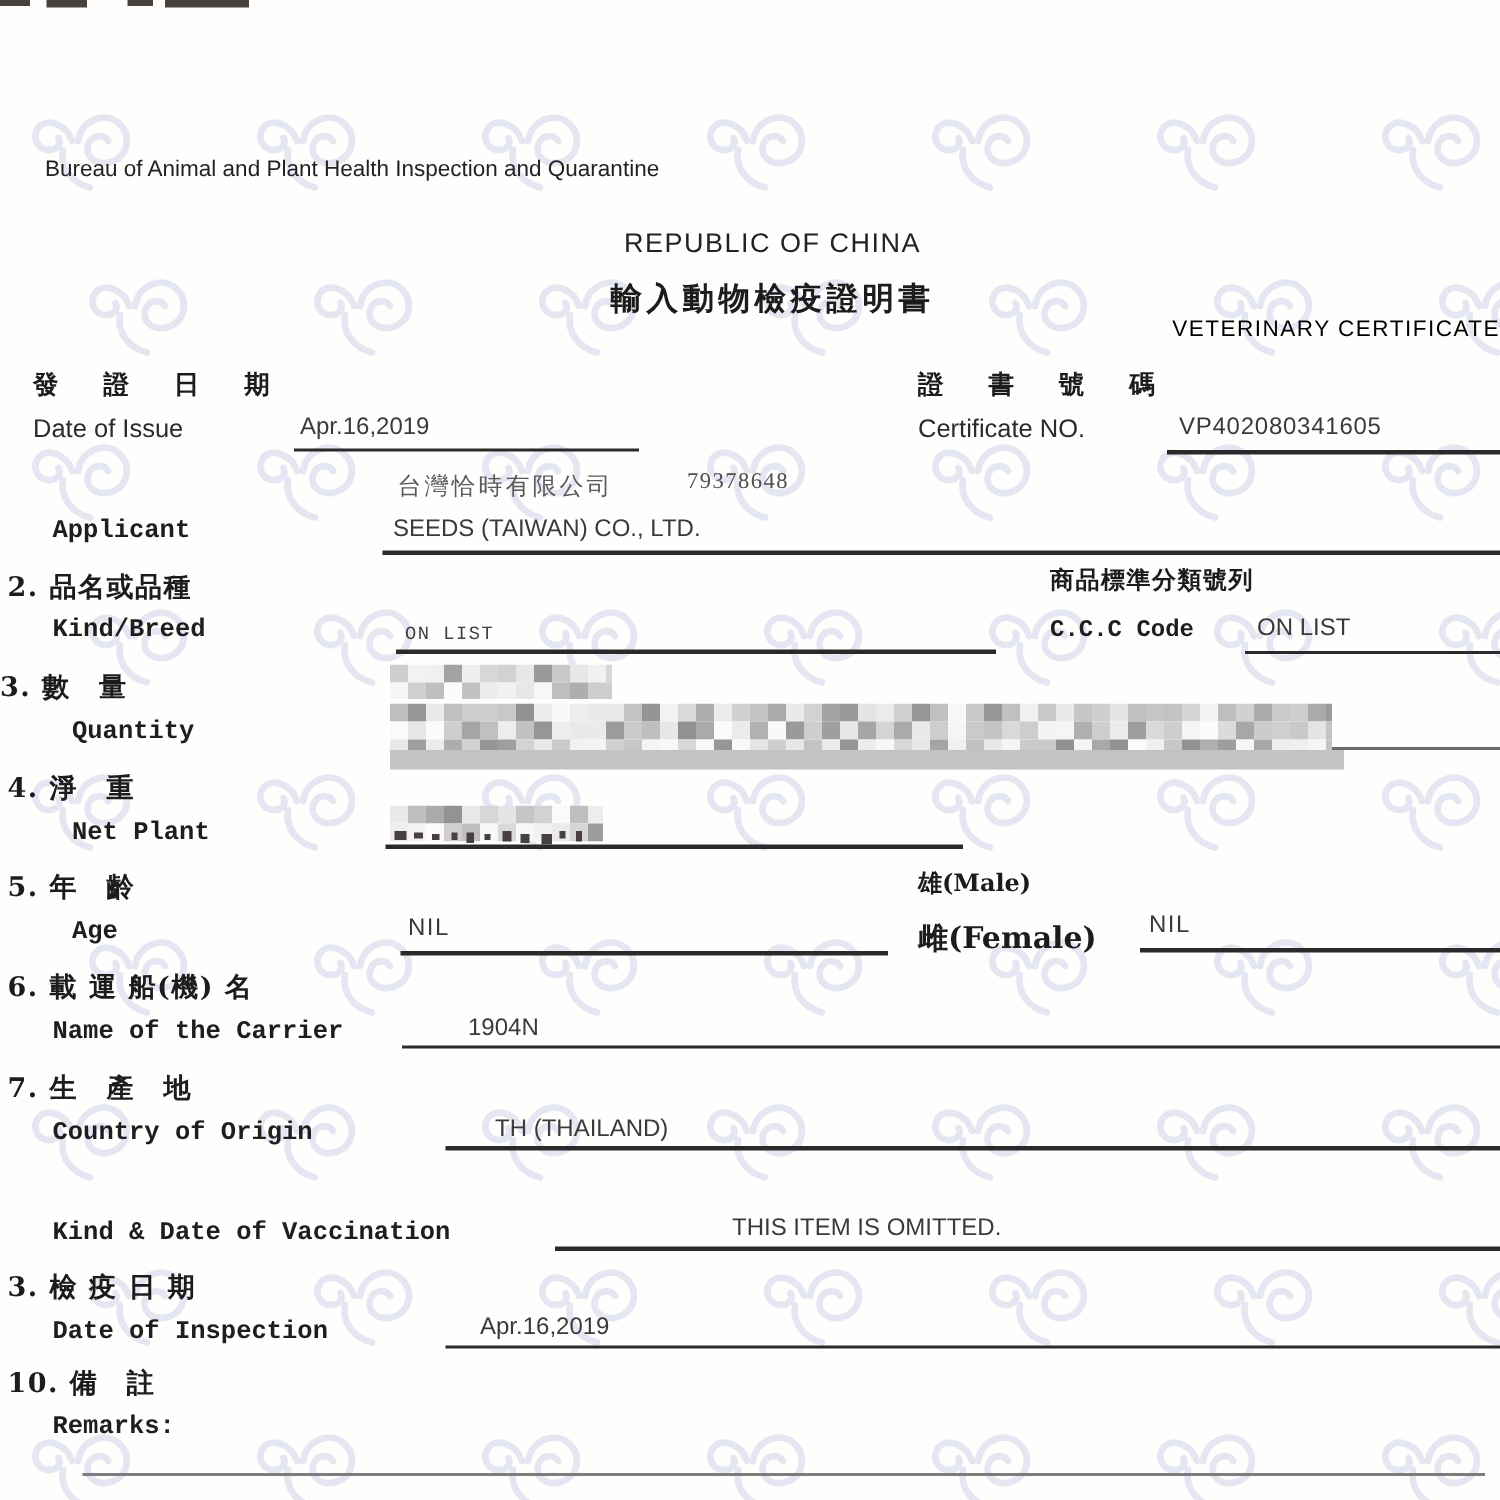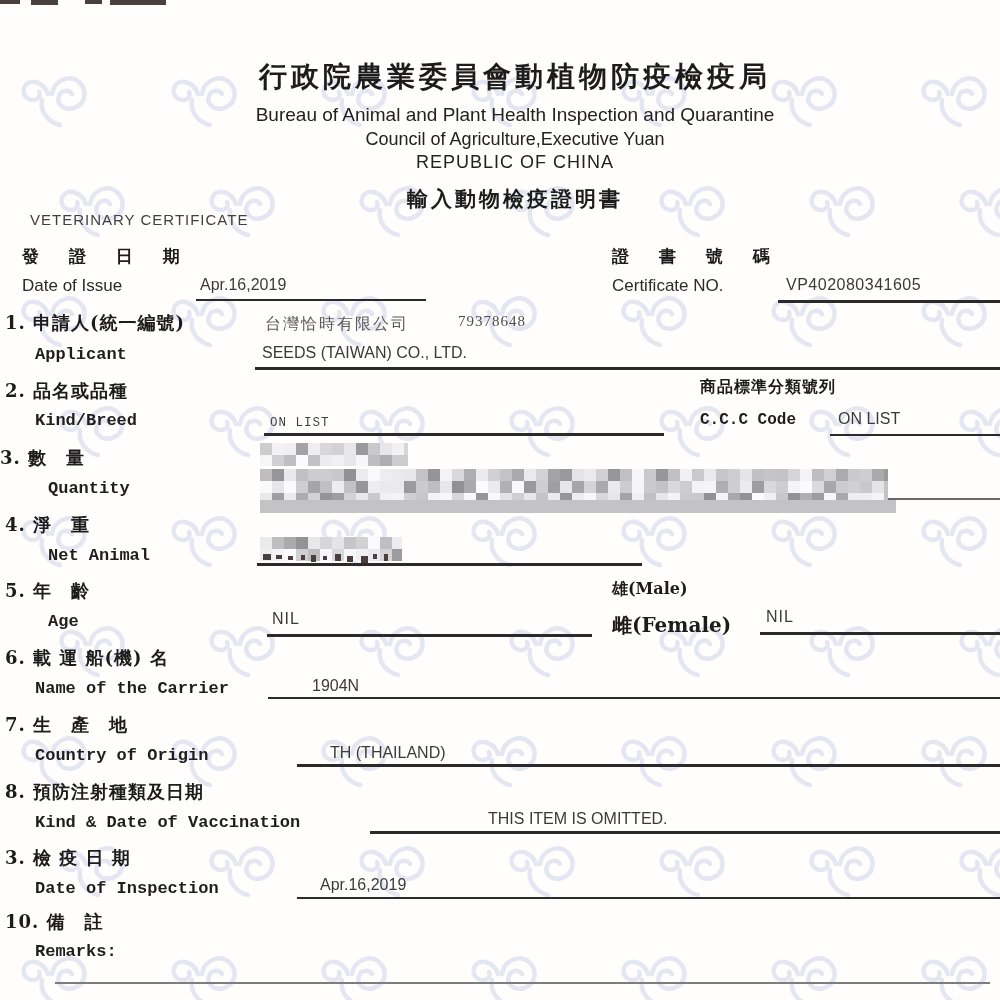"行政院農業委員會動植物防疫檢疫局" div.abs { html: <div>行政院農業委員會動植物防疫檢疫局</div> -> none }
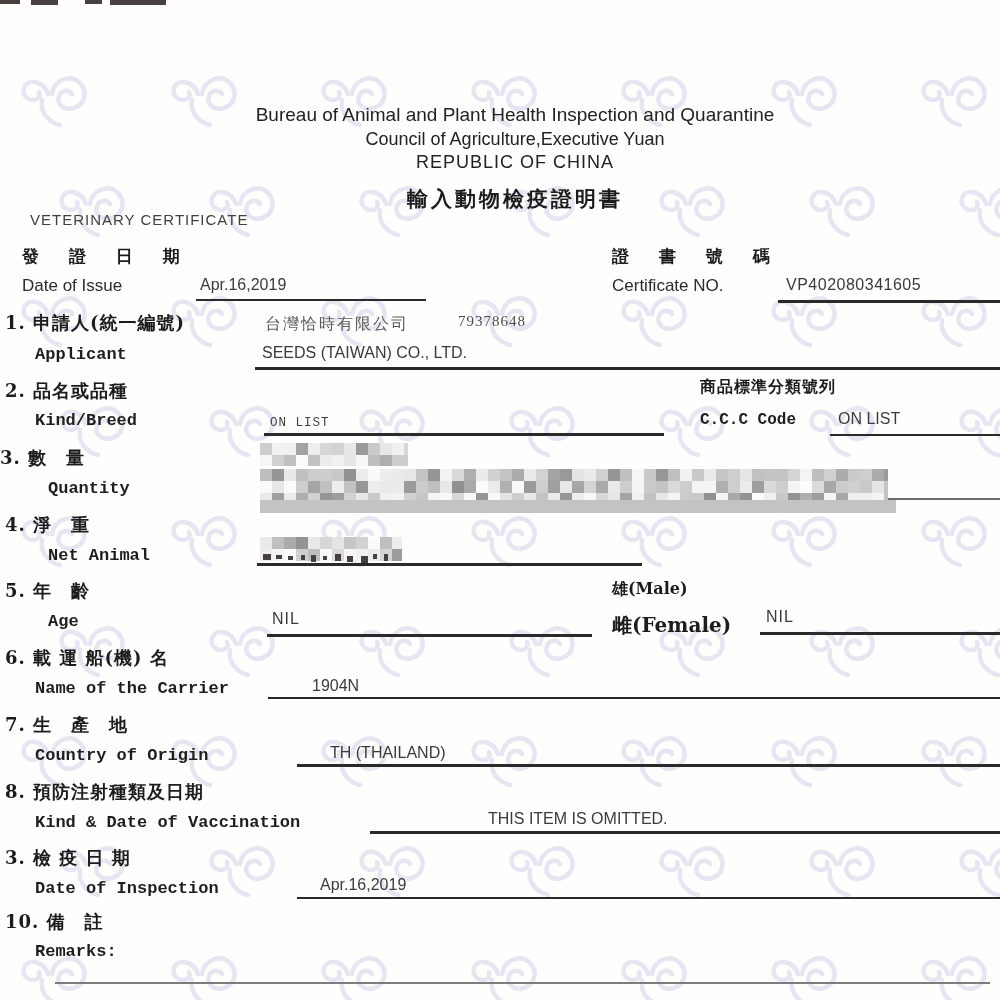"Bureau of Animal and Plant" div.abs { font-size: 19px -> 15px; text-align: center -> none }
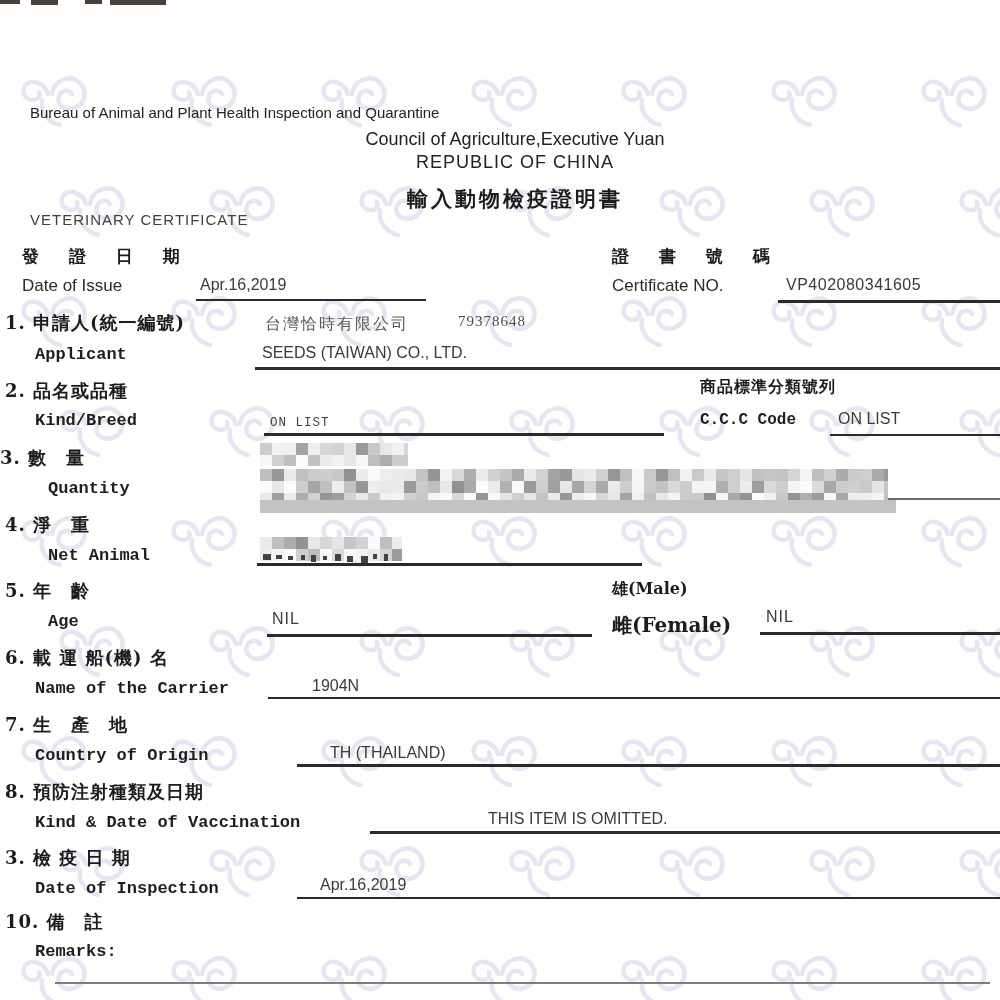"Council of Agriculture,Executive Yuan" div.abs { html: <div>Council of Agriculture,Executive Yuan</div> -> none }
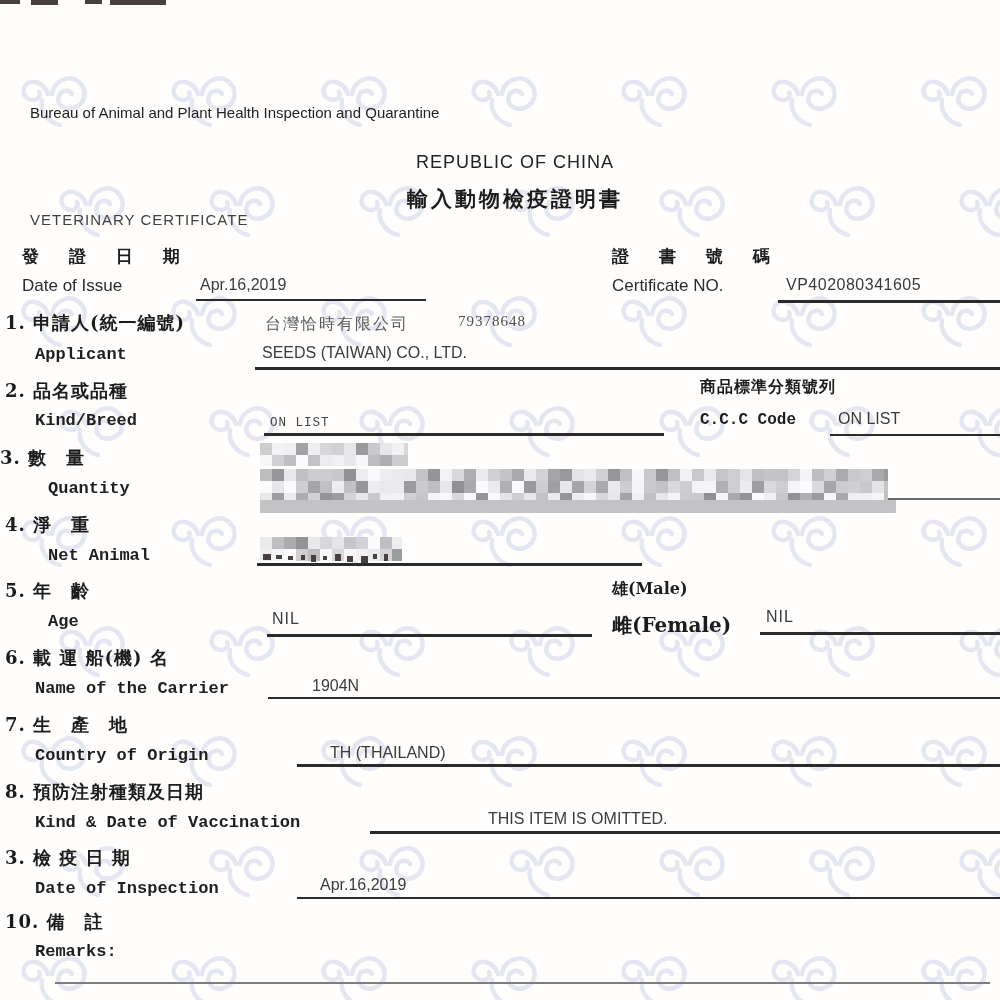"VETERINARY CERTIFICATE" div.abs { color: #404040 -> #000000; text-align: left -> right }
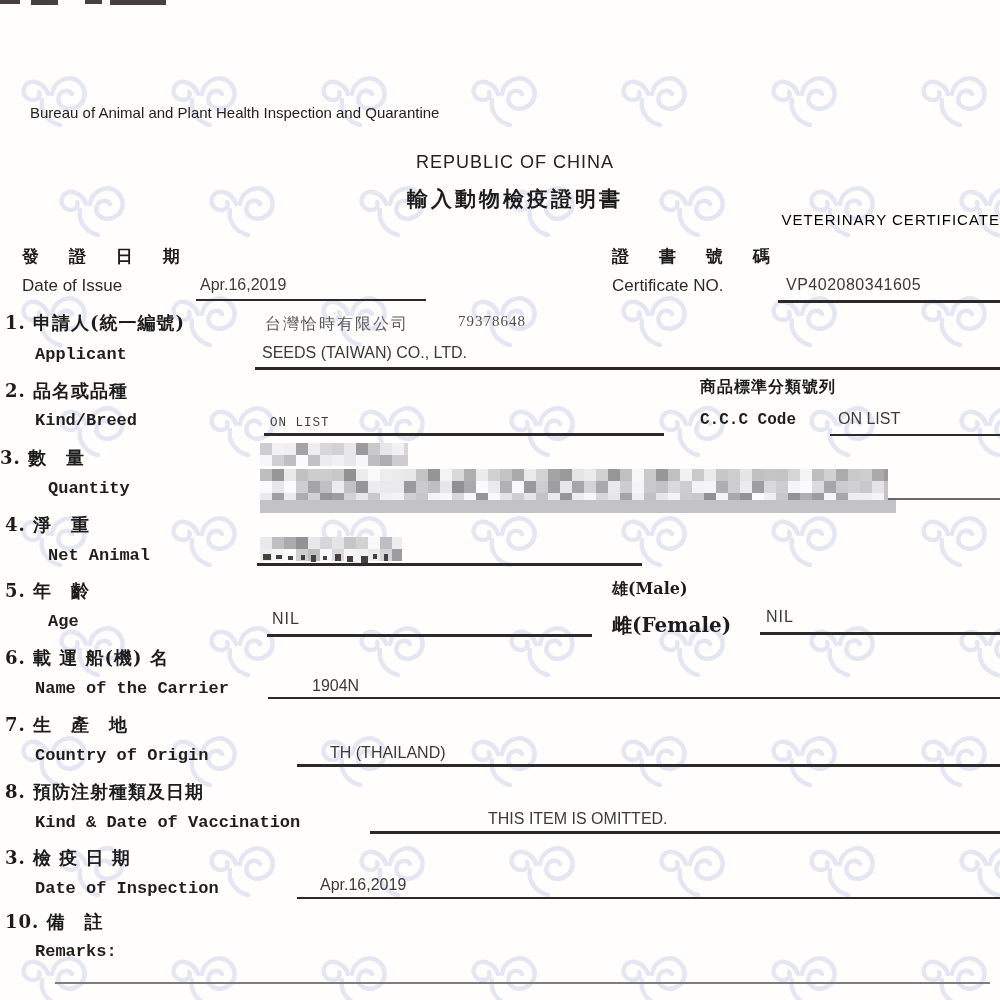"1. 申請人(統一編號)" div.abs { html: <div>1. 申請人(統一編號)</div> -> none }
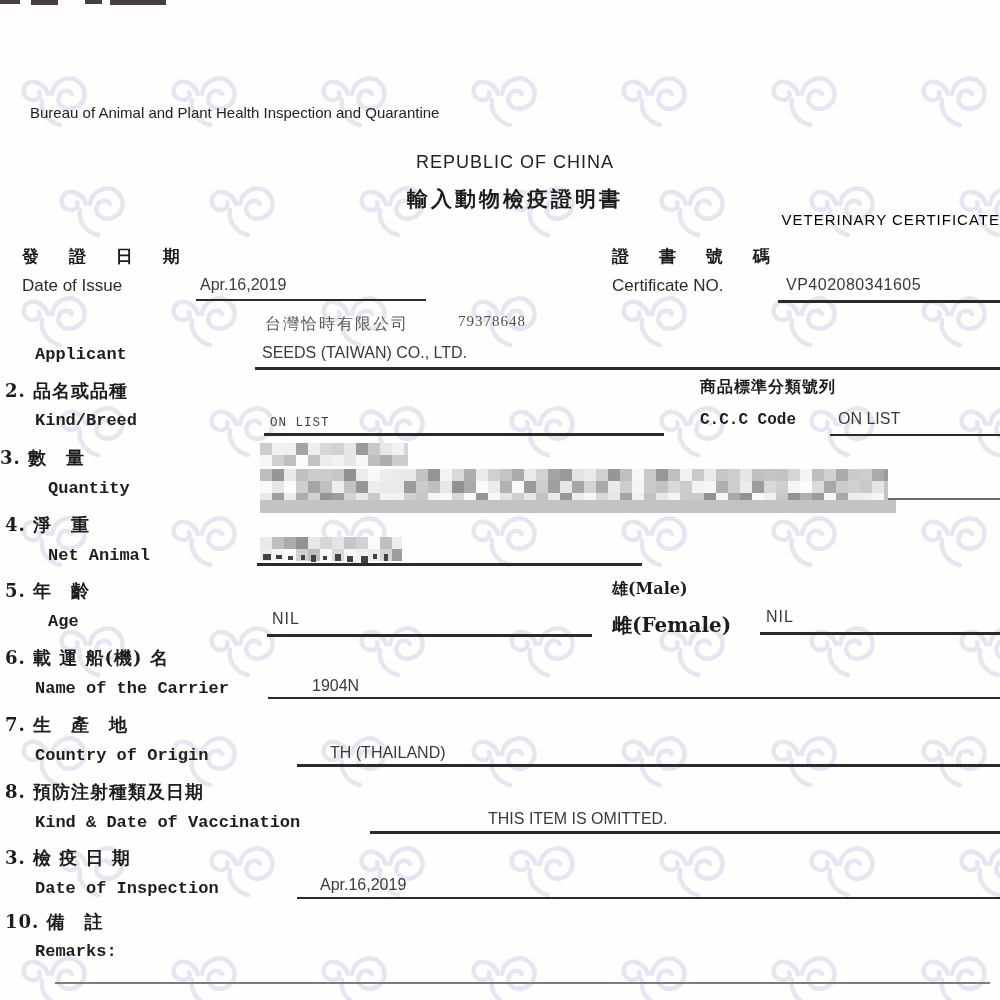"Net Animal" div.abs { text: Animal -> Plant }
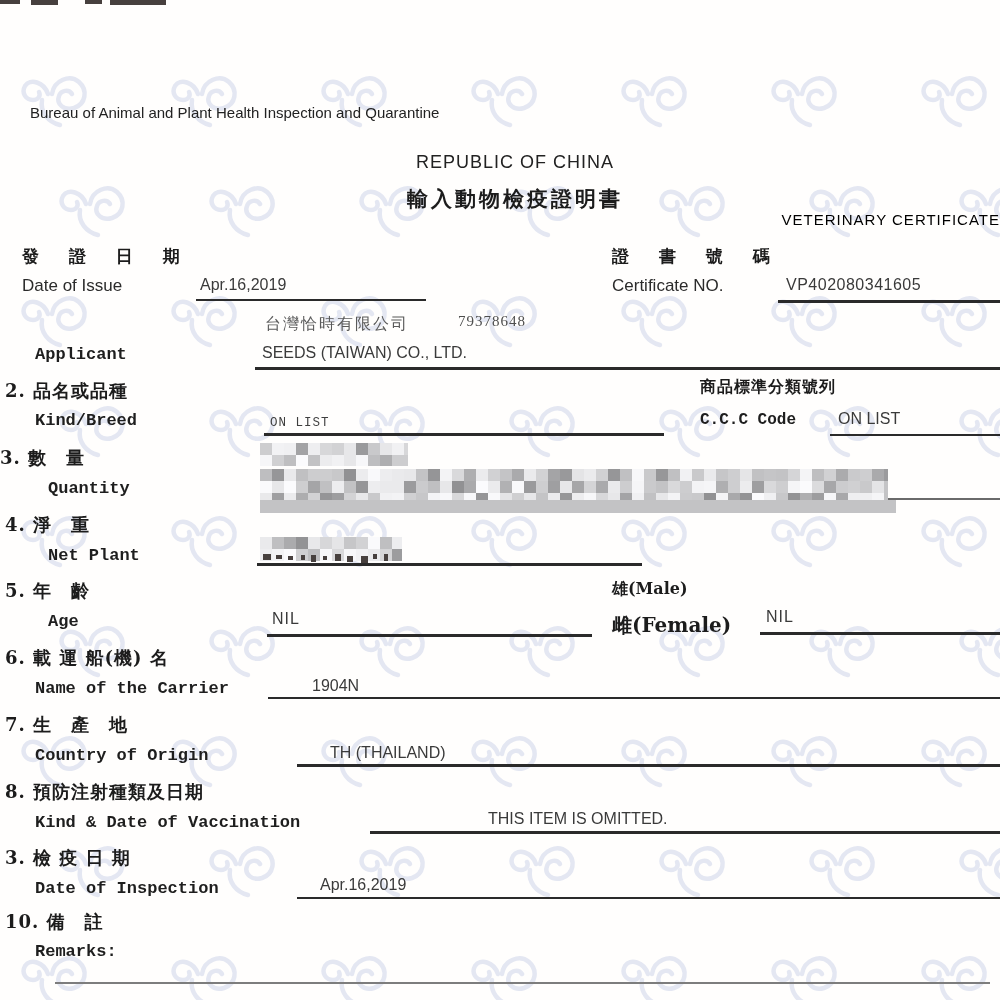"8. 預防注射種類及日期" div.abs { html: <div>8. 預防注射種類及日期</div> -> none }
